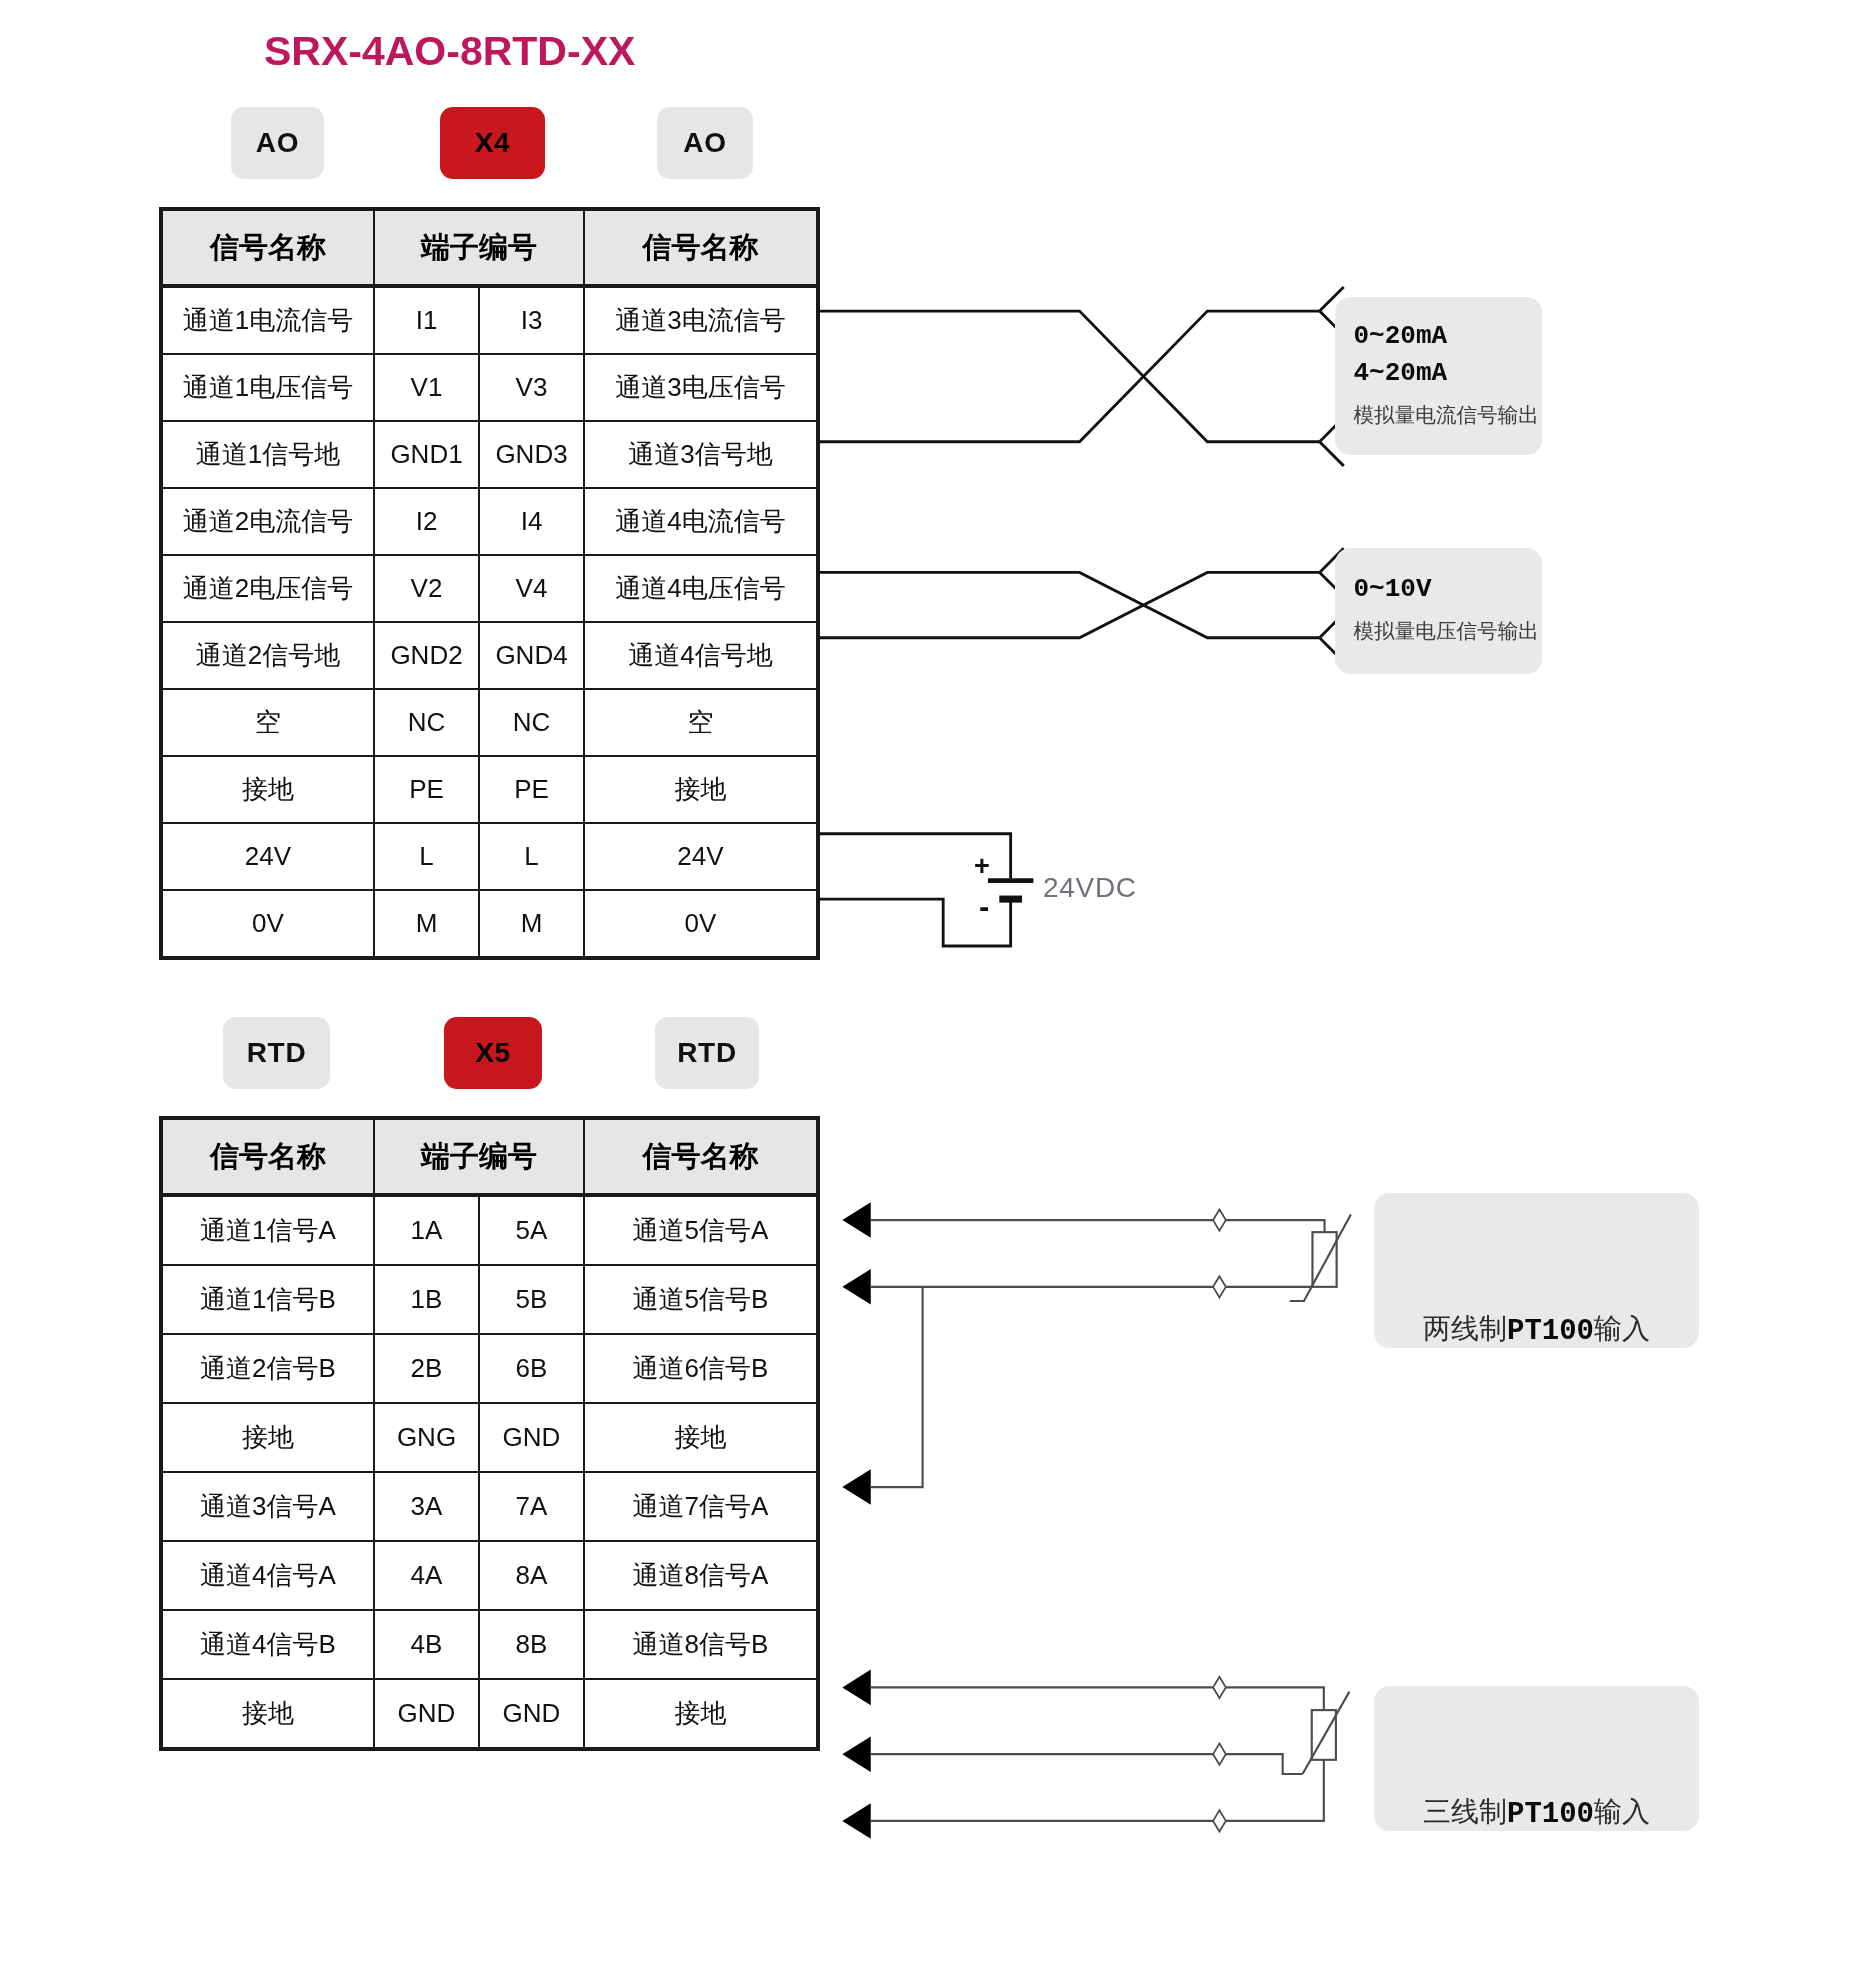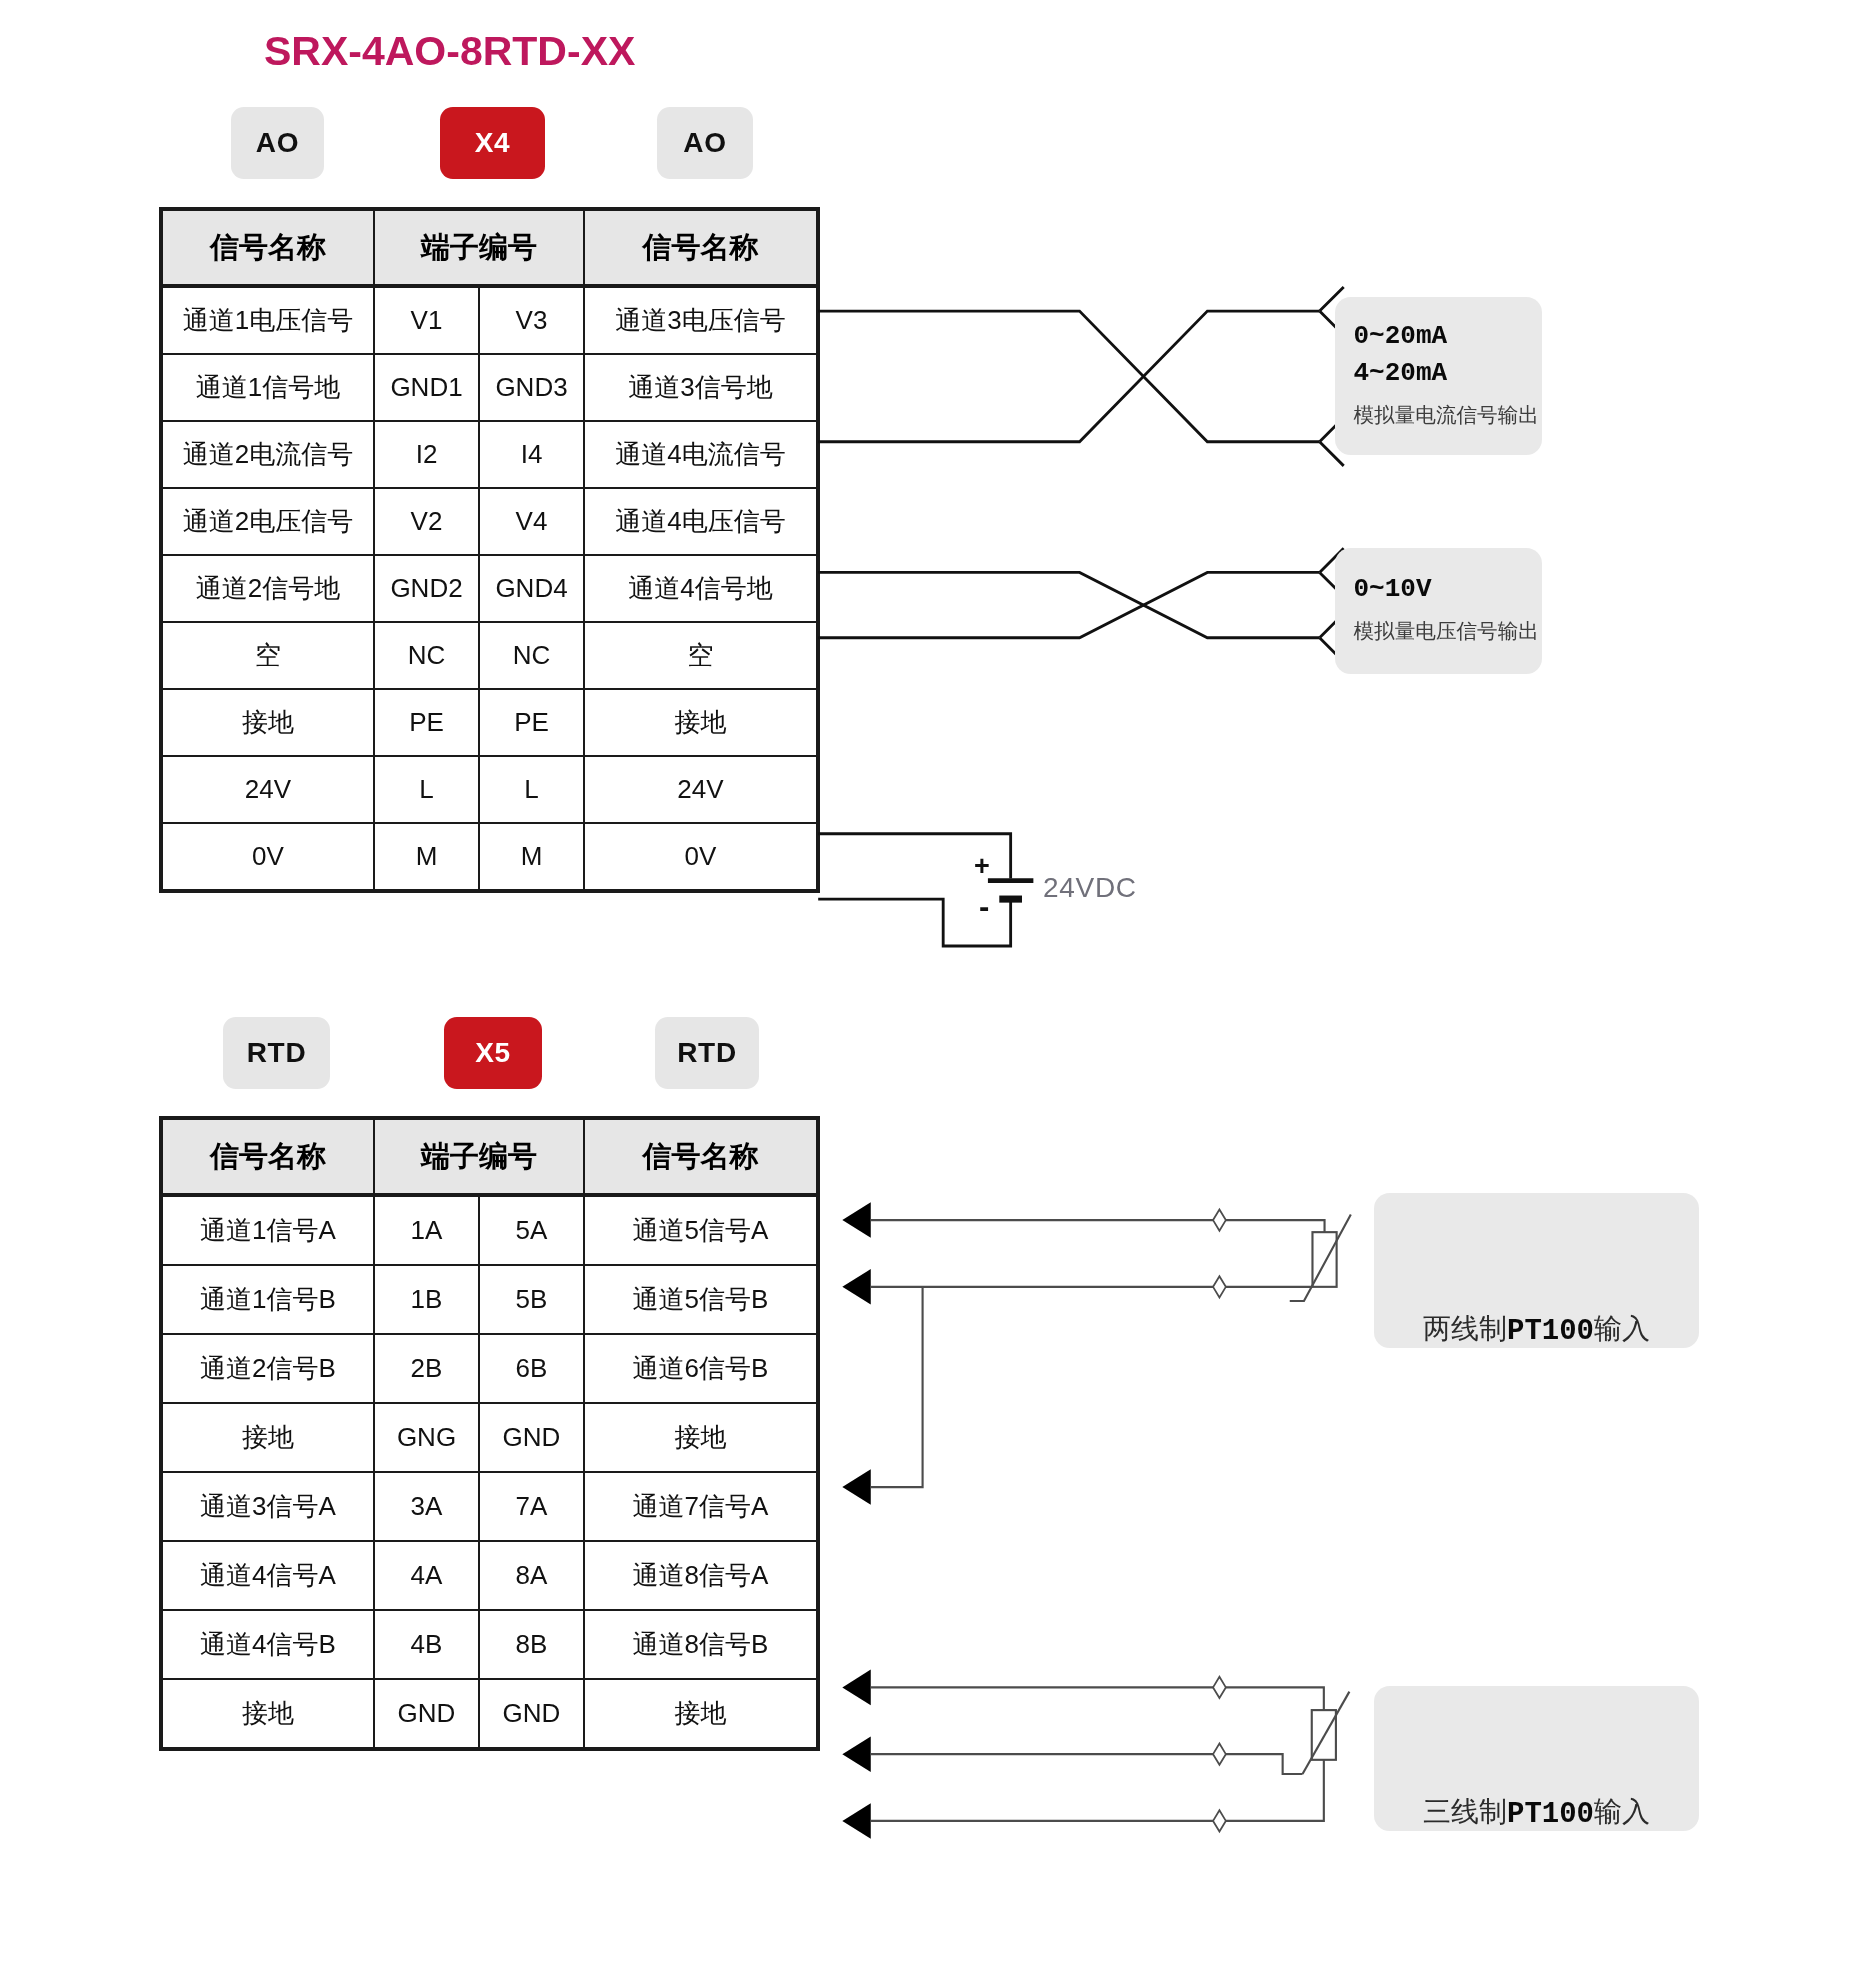"X4" .badge.red { color: #ffffff -> #000000 }
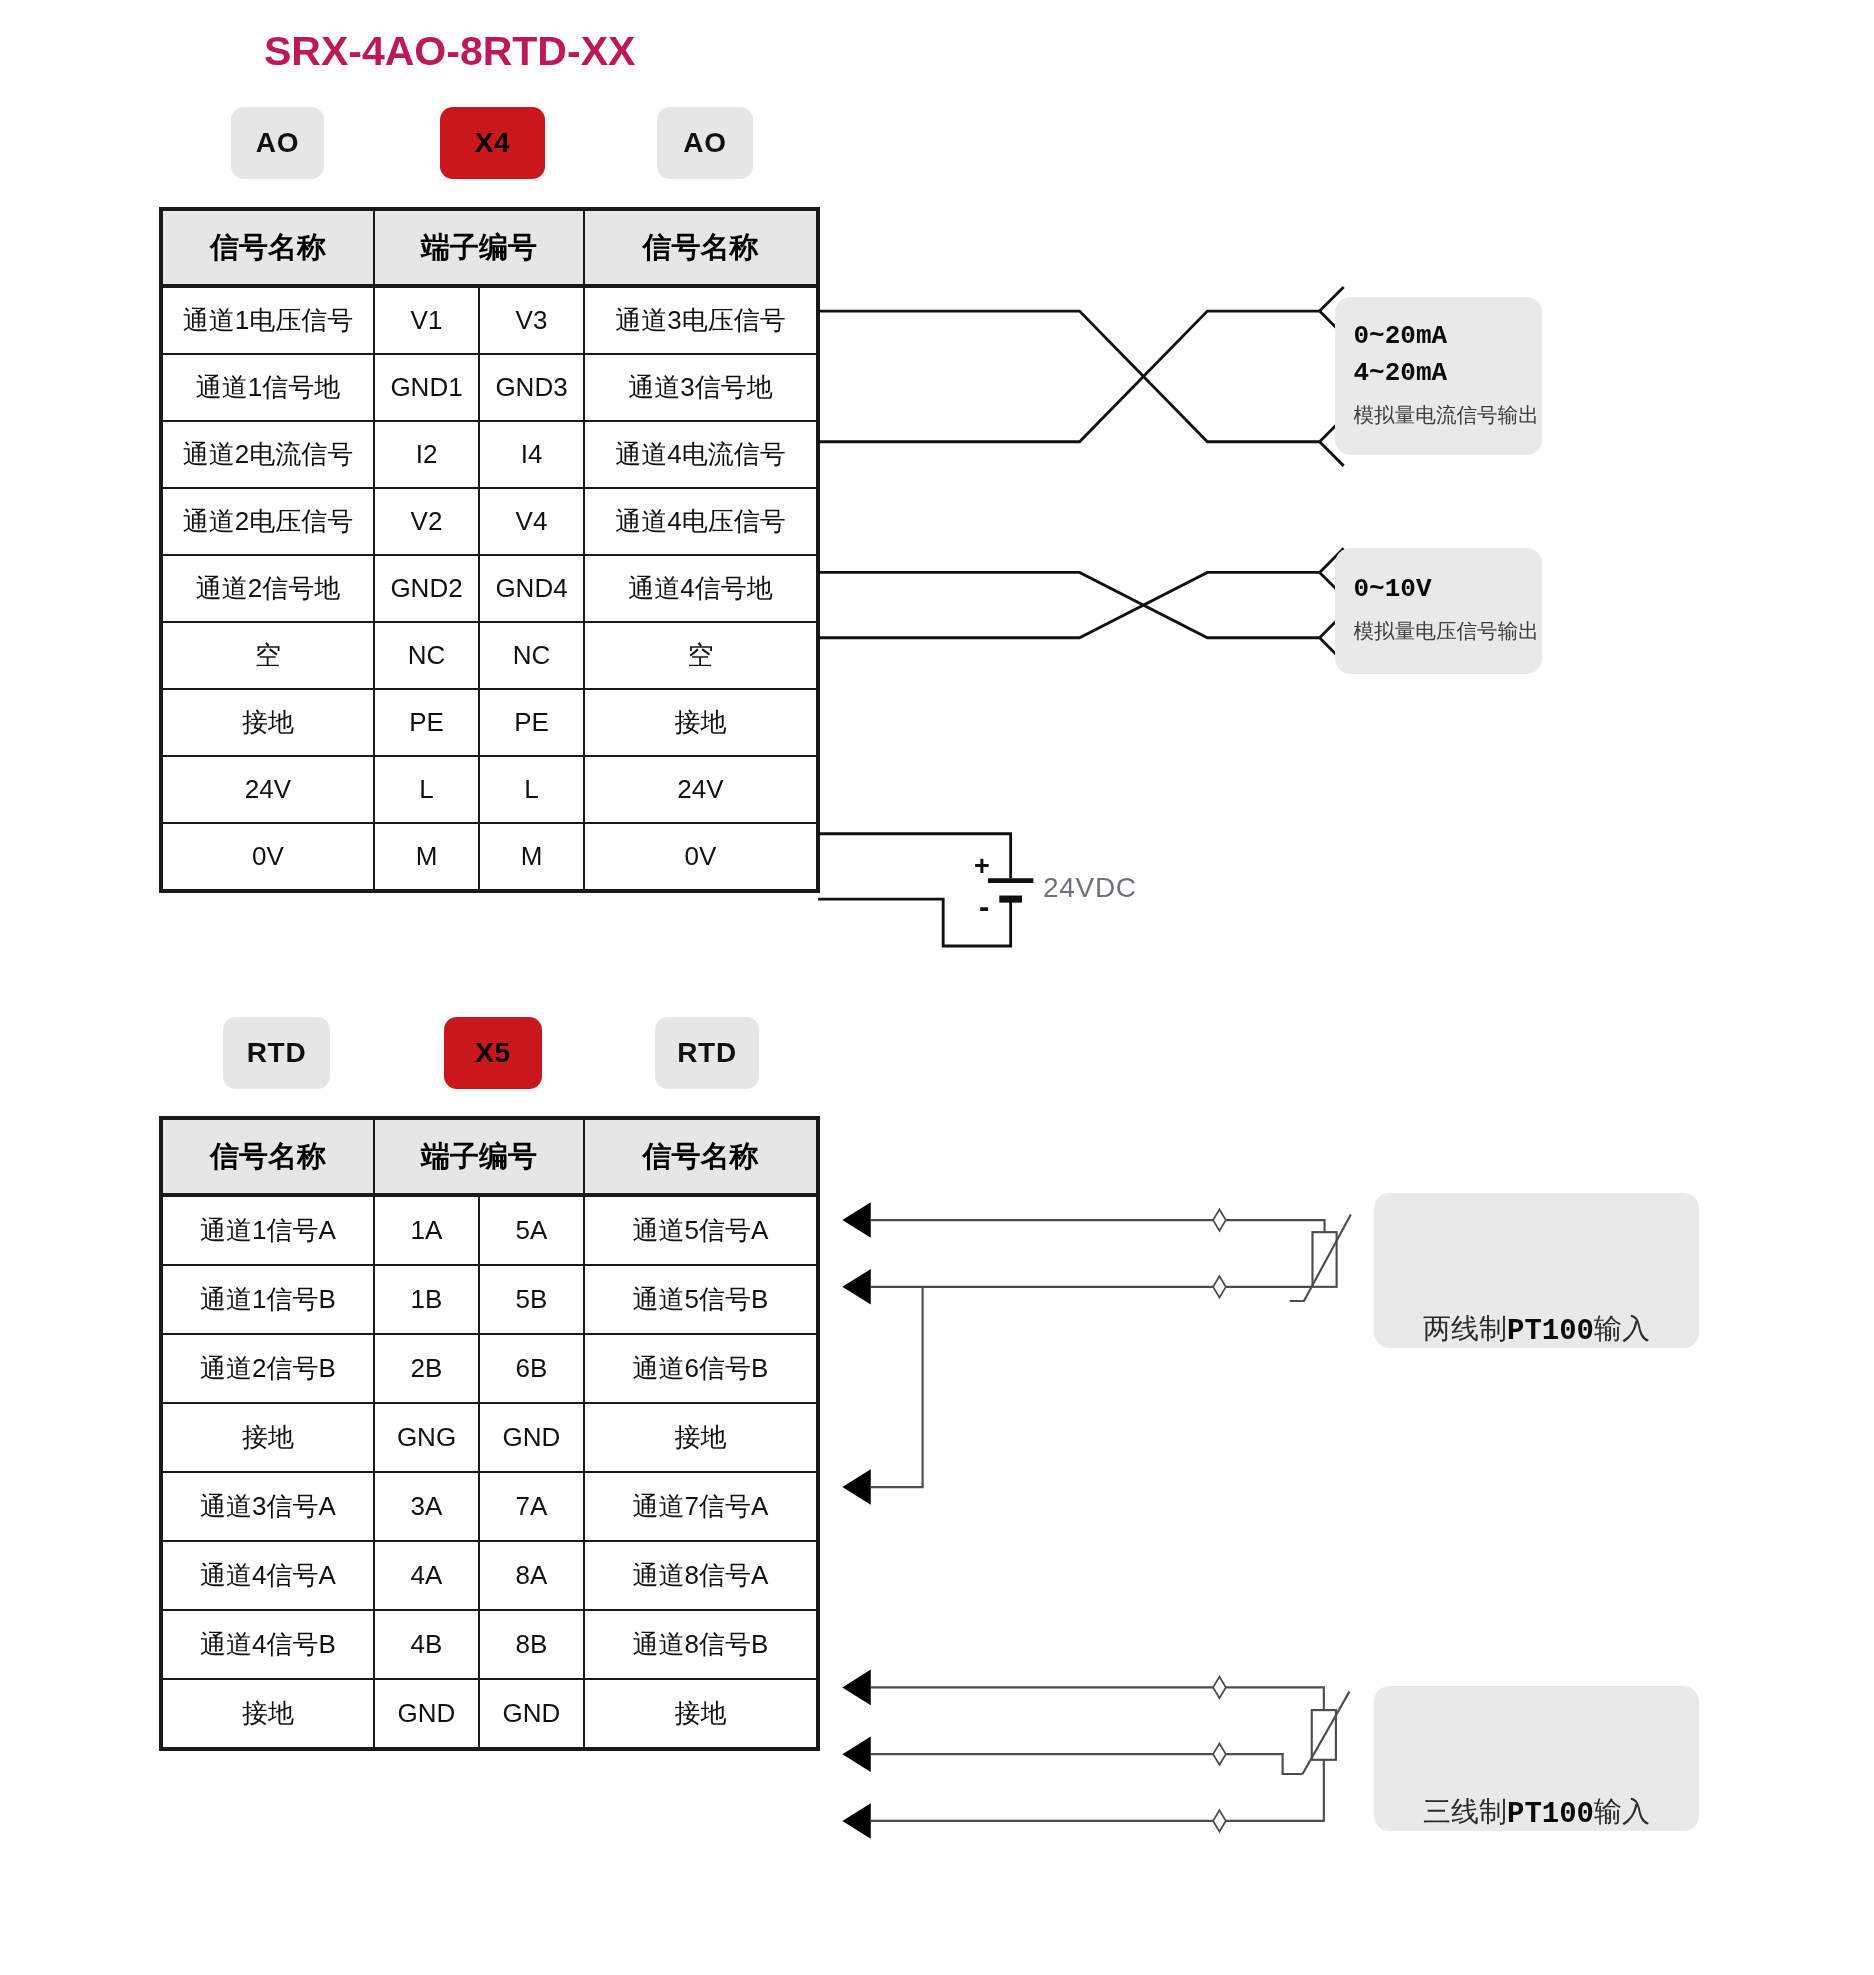"通道1电流信号" tr { html: none -> <tr> <td>通道1电流信号</td> <td>I1</td> <td>I3</td> <td>通道3电流信号</td> </tr> }
